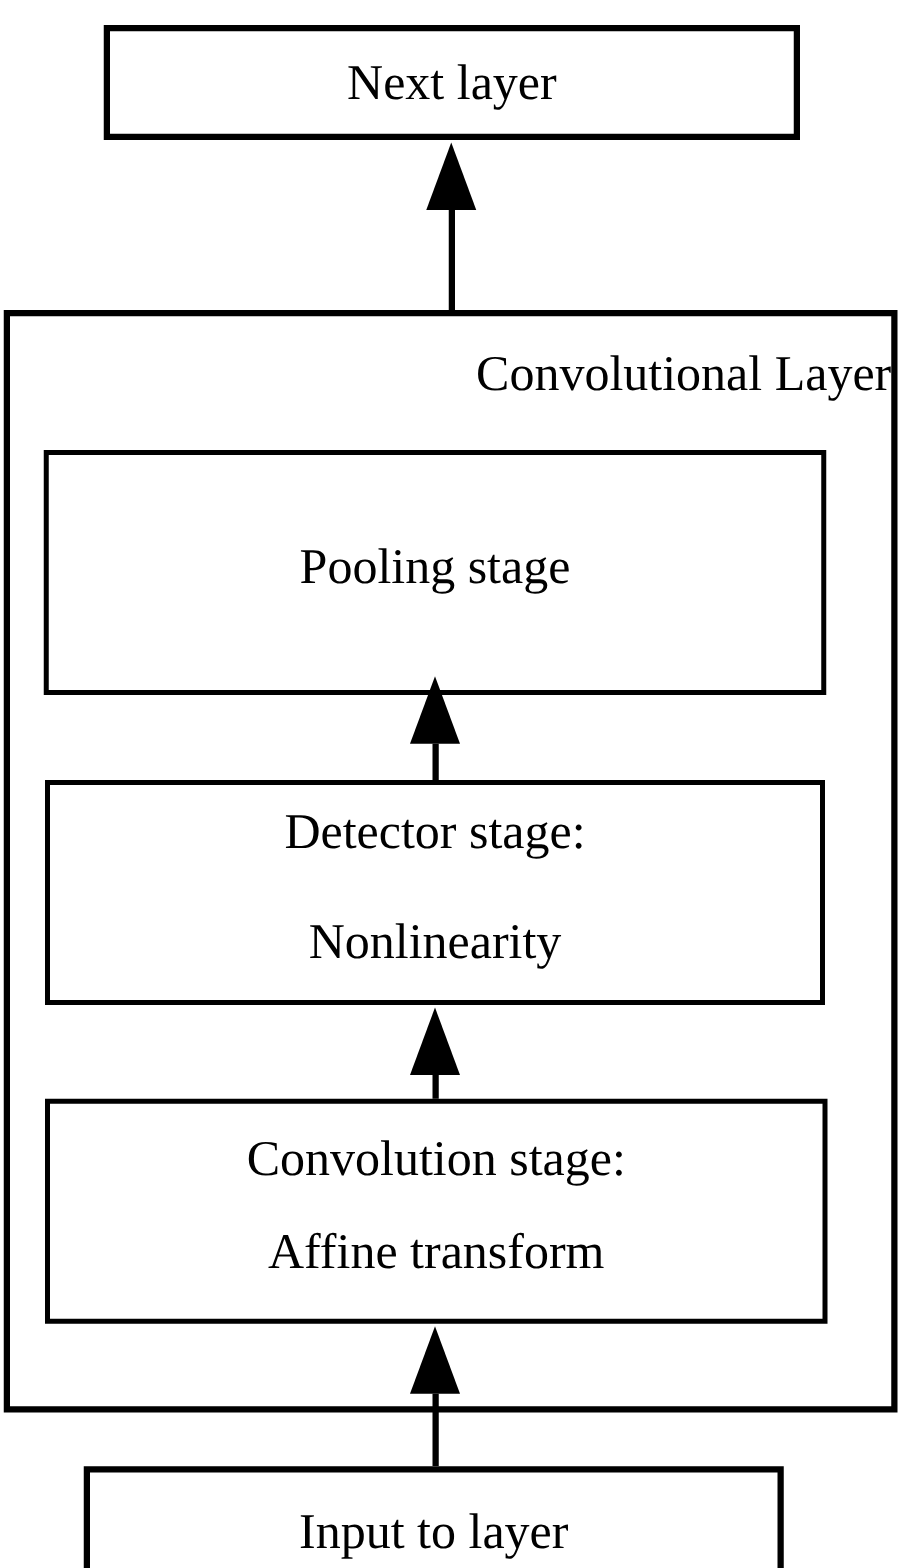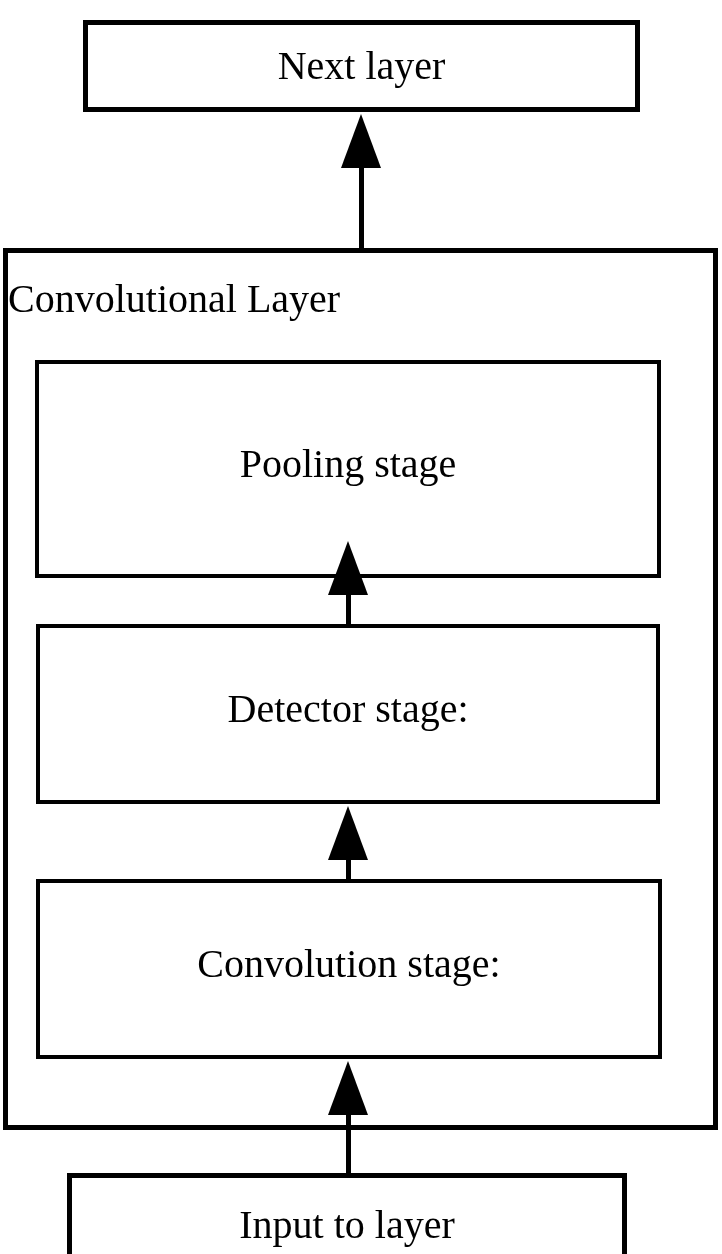"Convolutional Layer" .outer-title { text-align: left -> right }
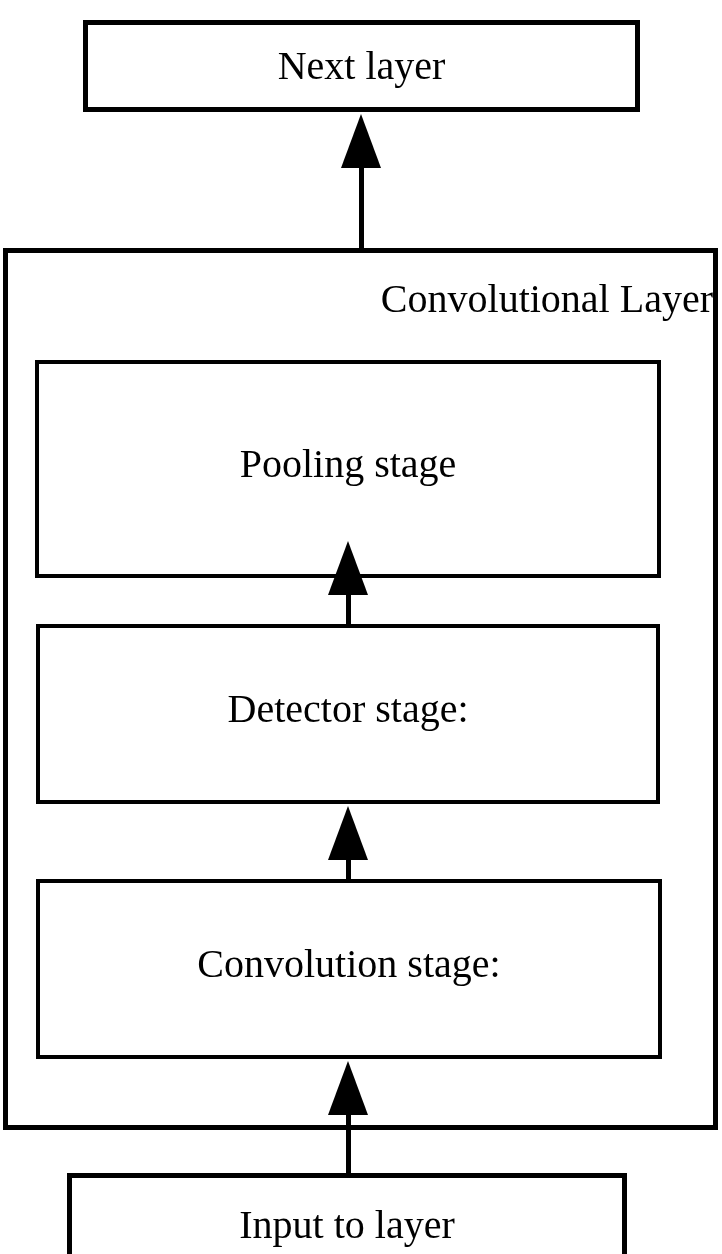"Pooling stage" .pooling { height: 218px -> 196px }
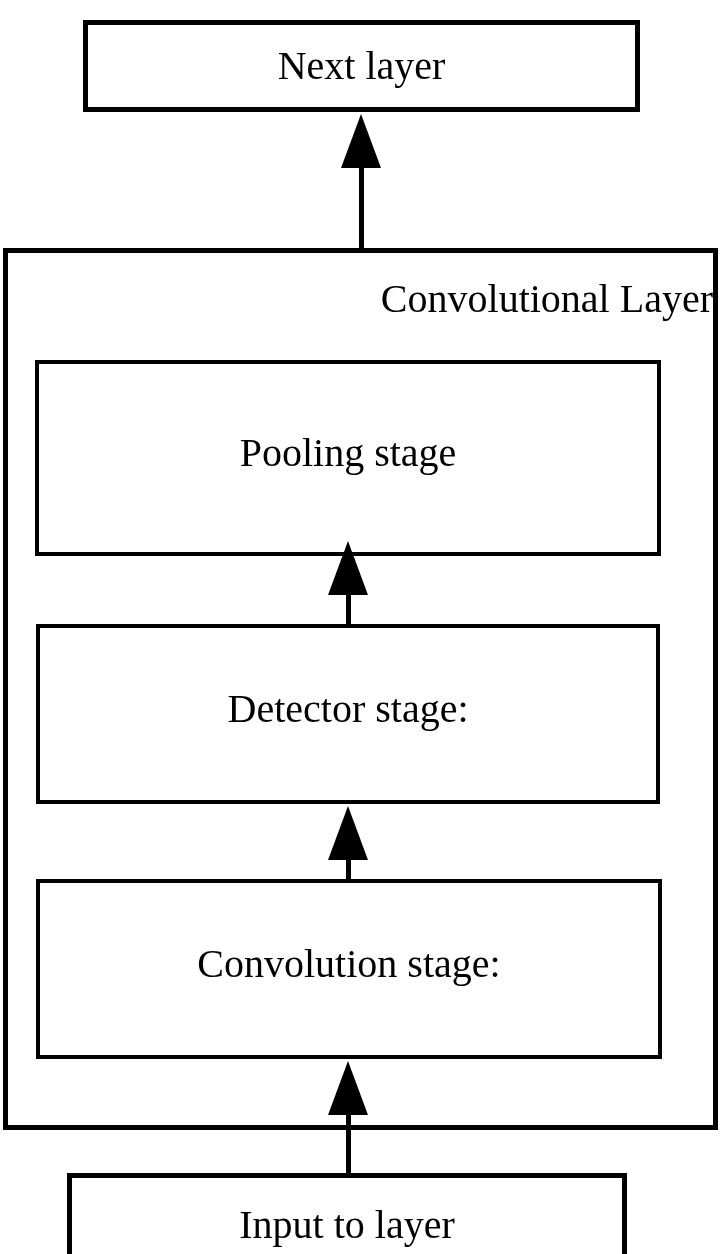"Nonlinearity" span.label { html: none -> <span>Nonlinearity</span> }
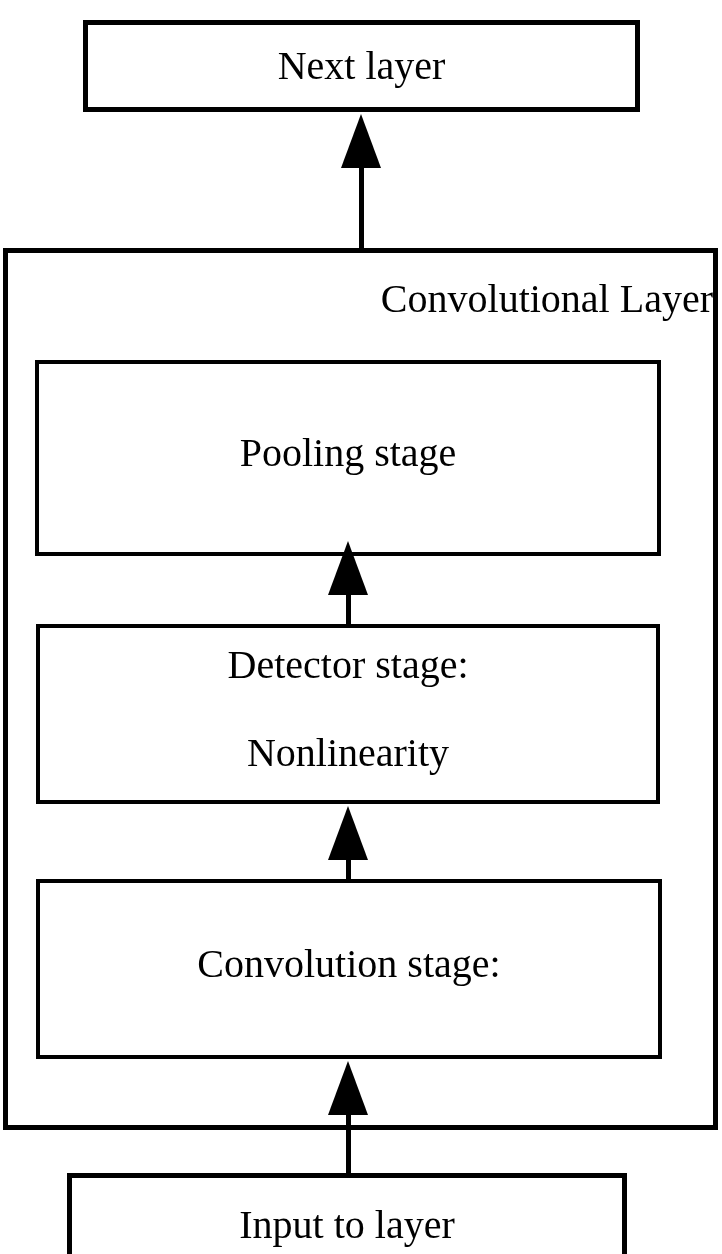"Affine transform" span.label { html: none -> <span>Affine transform</span> }
